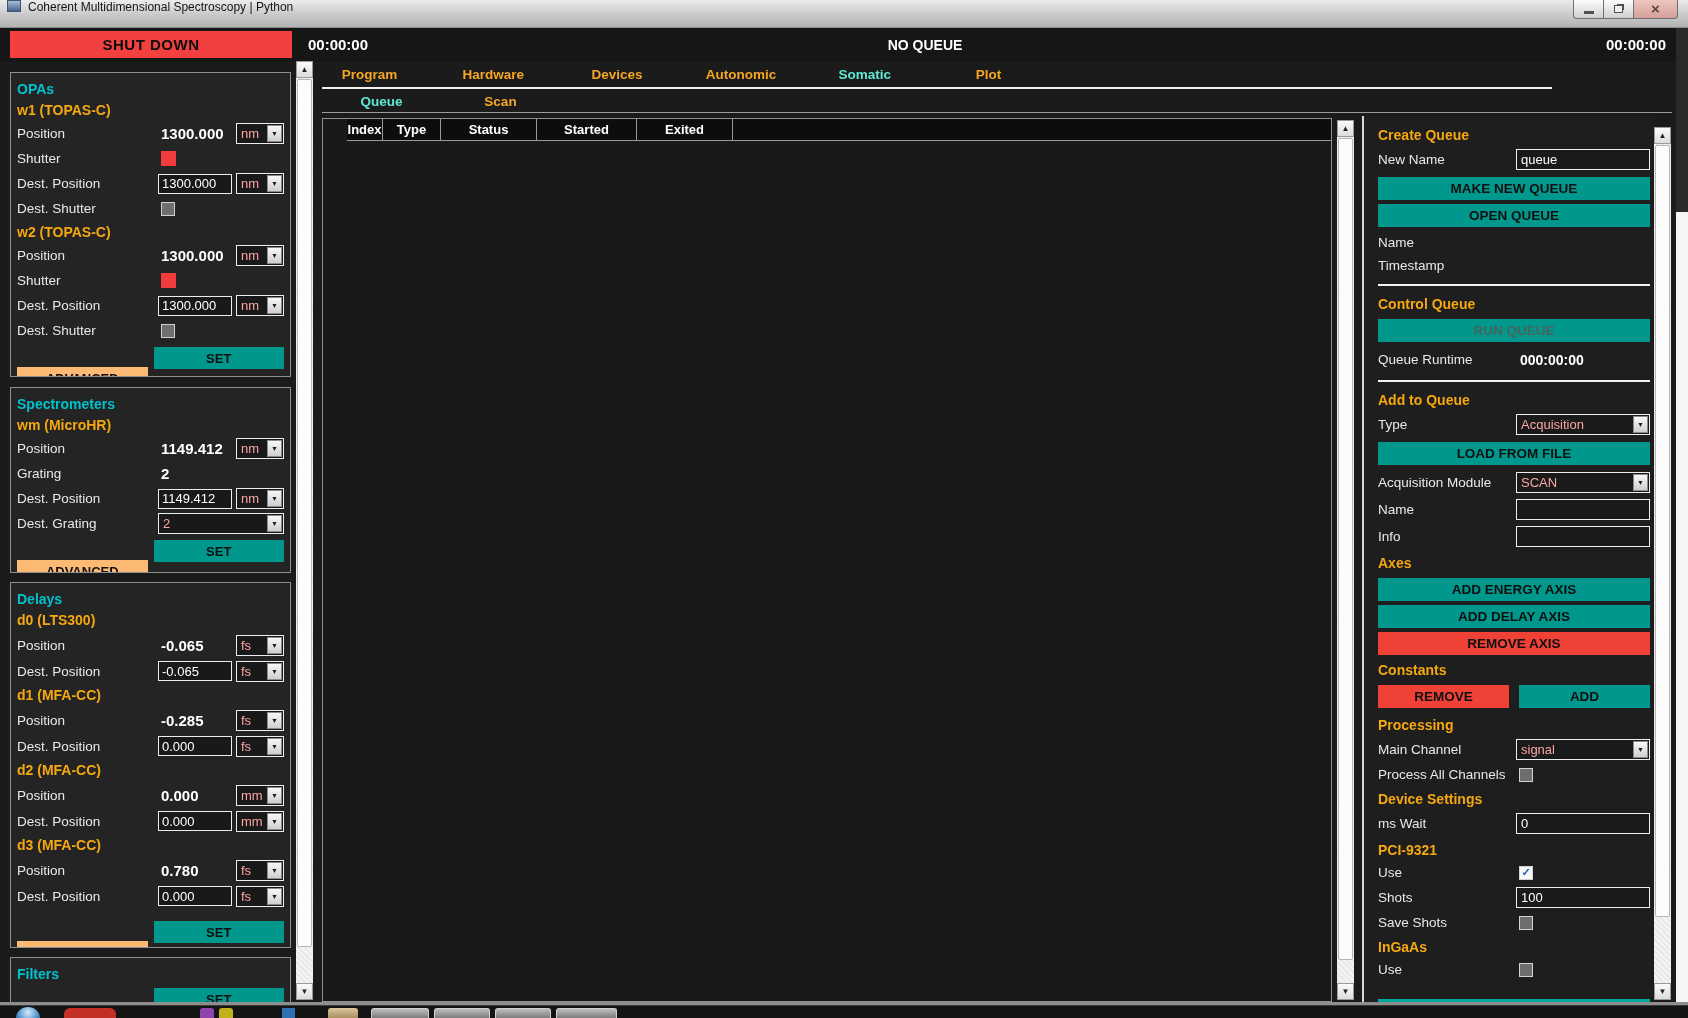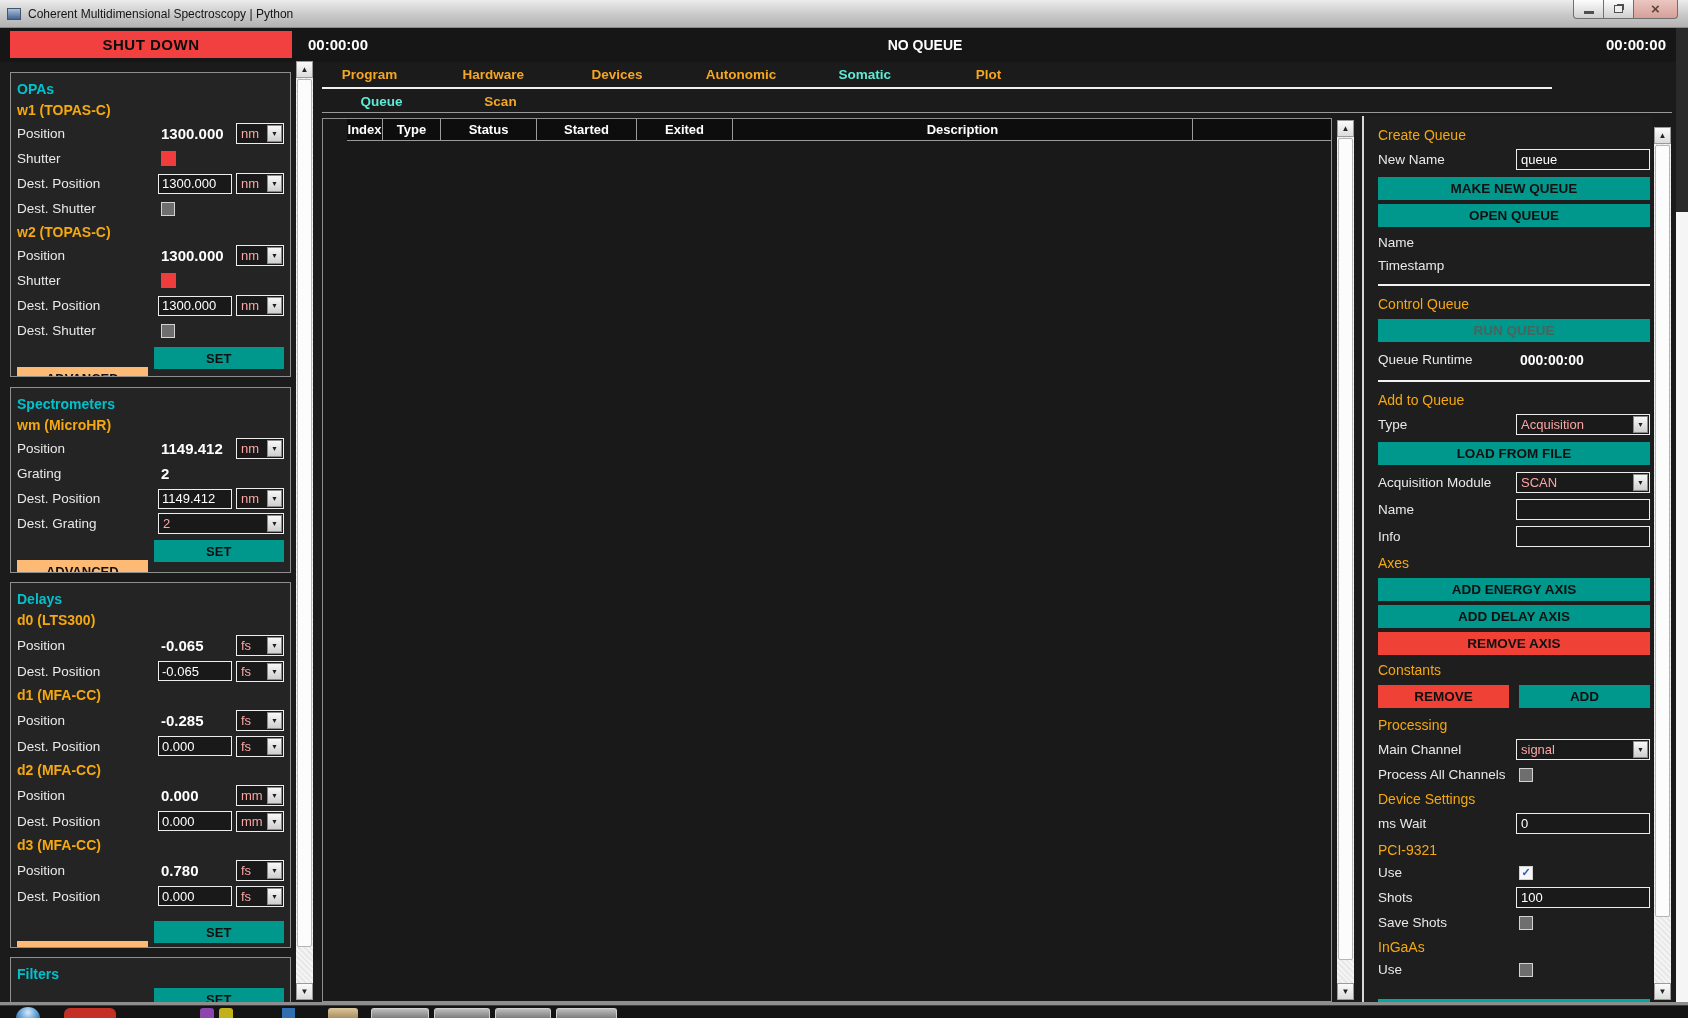"Coherent Multidimensional Spectroscopy |" #titlebar { align-items: center -> flex-start }
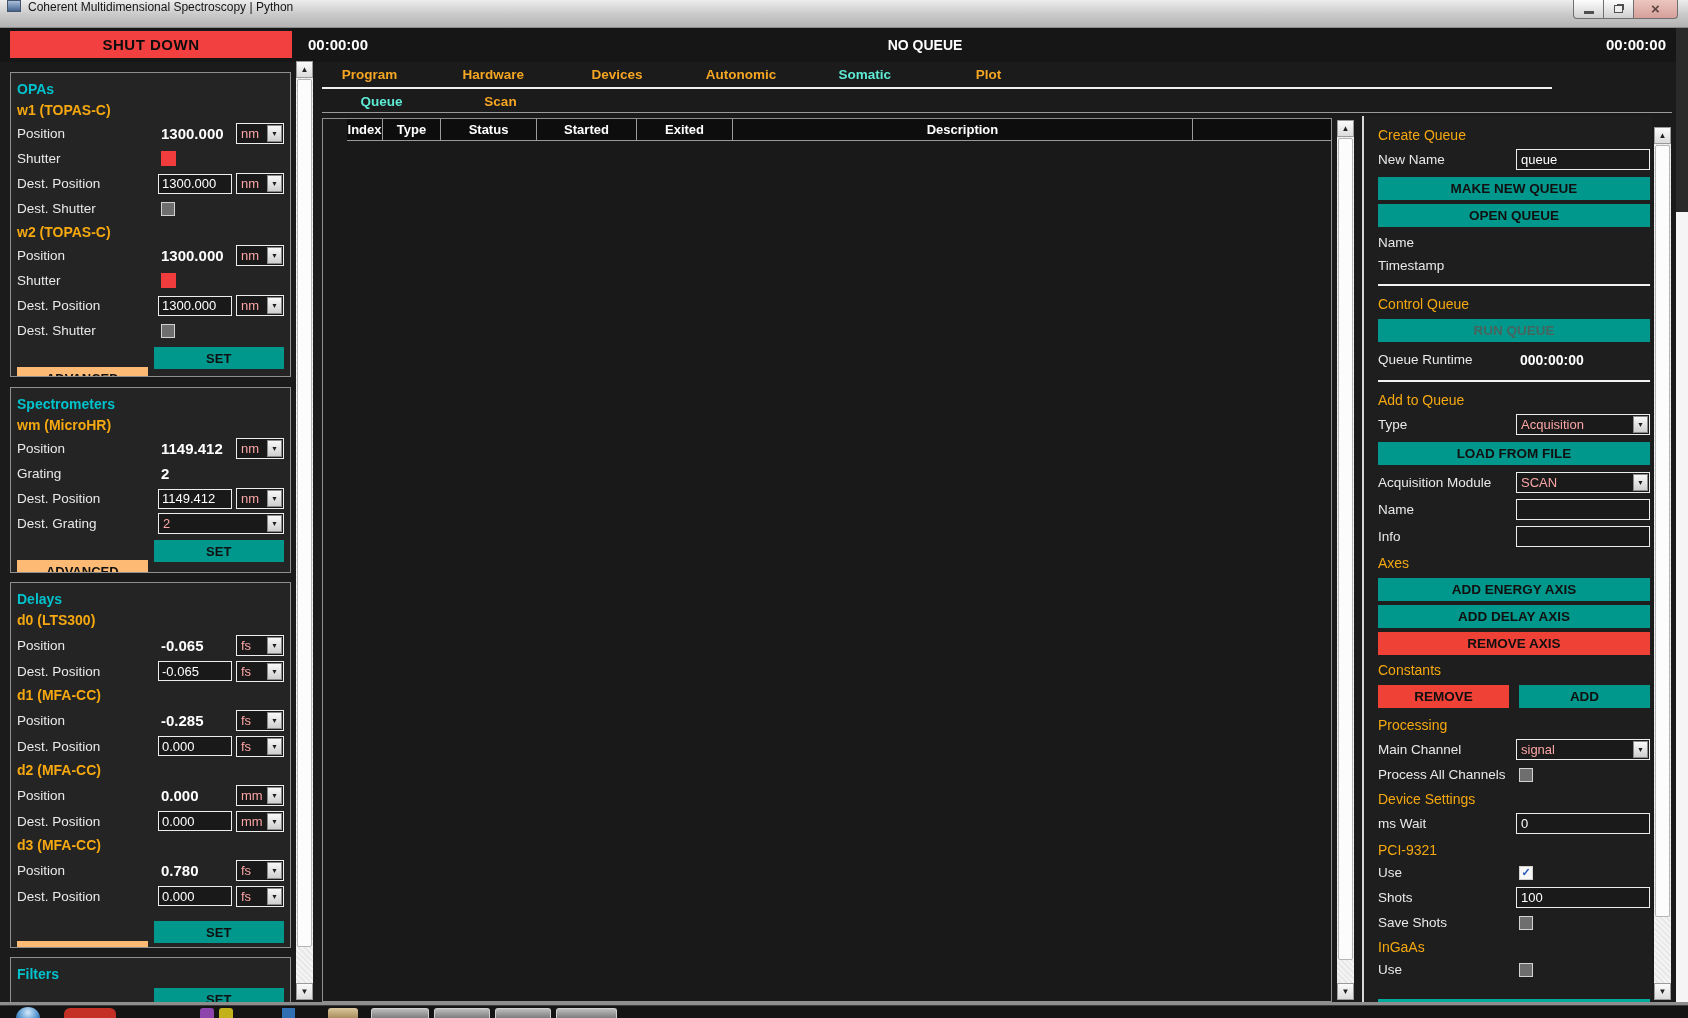"Description" span.qh-cell { html: <span>Description</span> -> none }
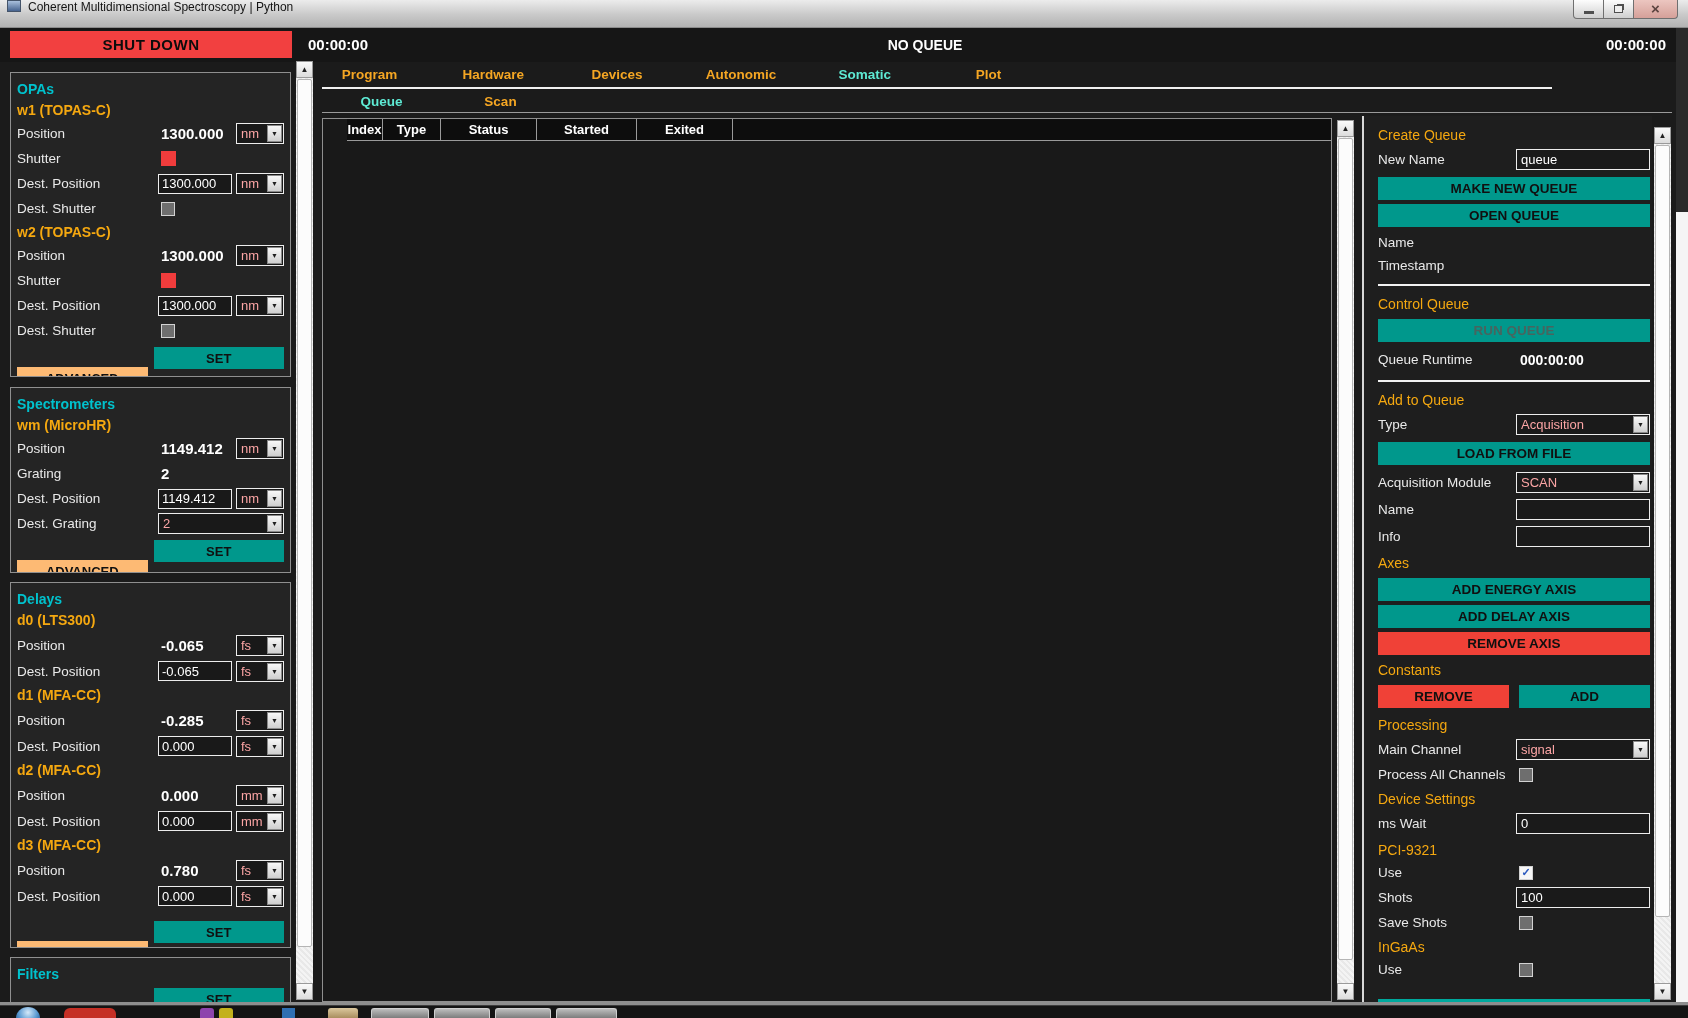"Create Queue" .rp-heading { font-weight: normal -> bold }
